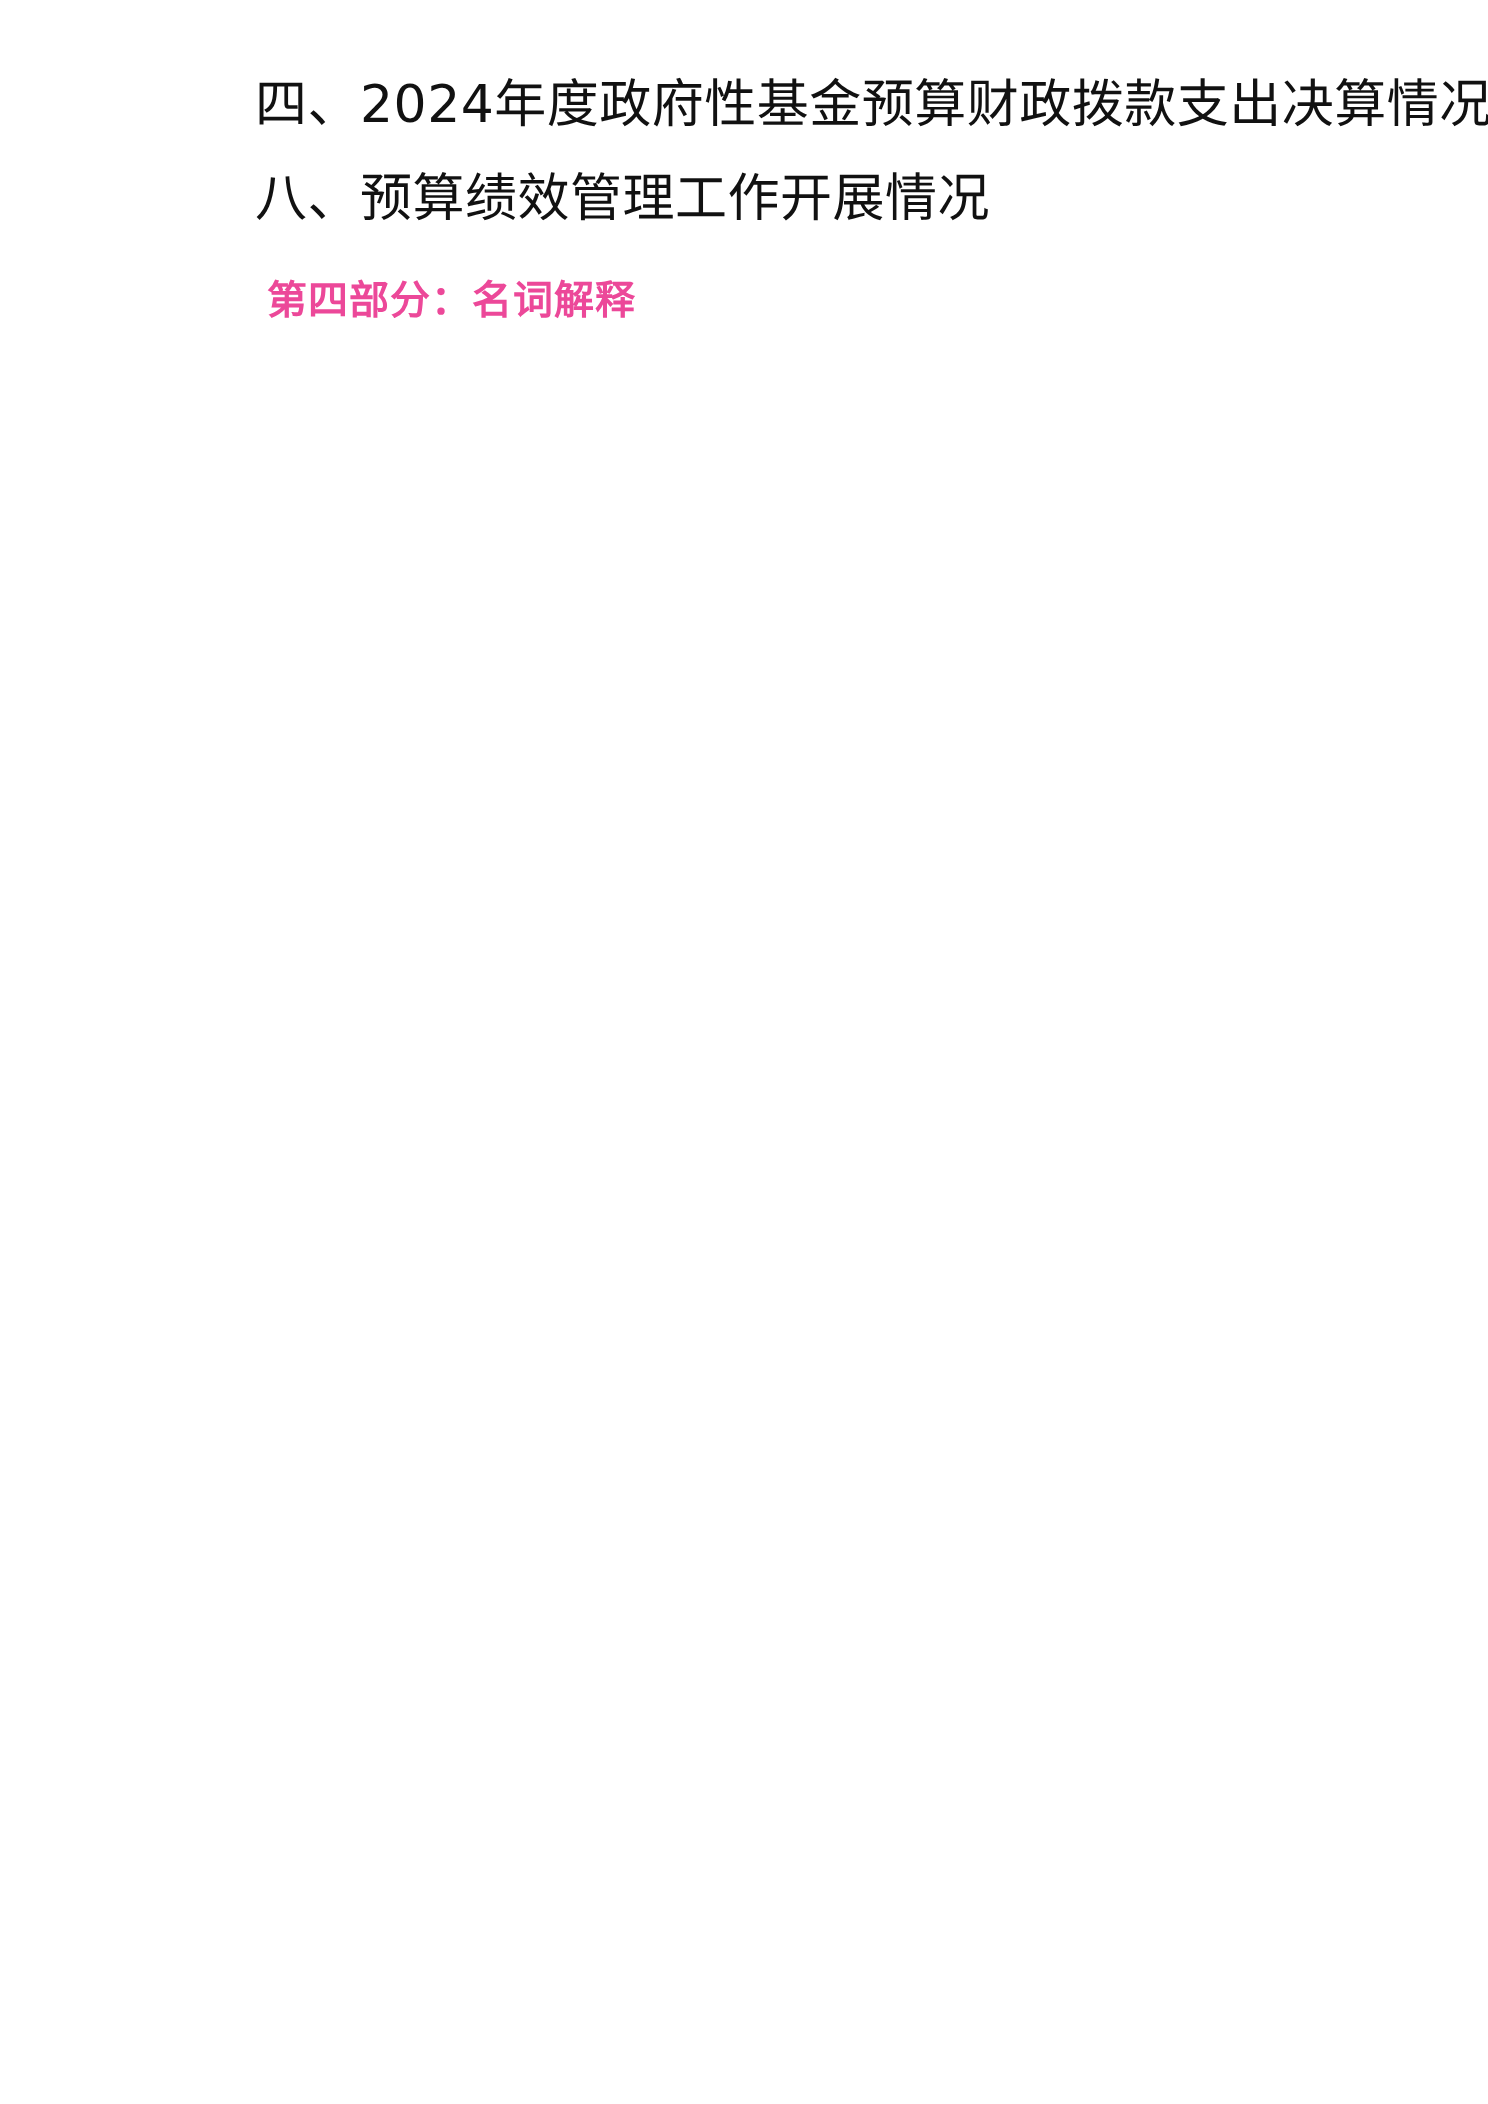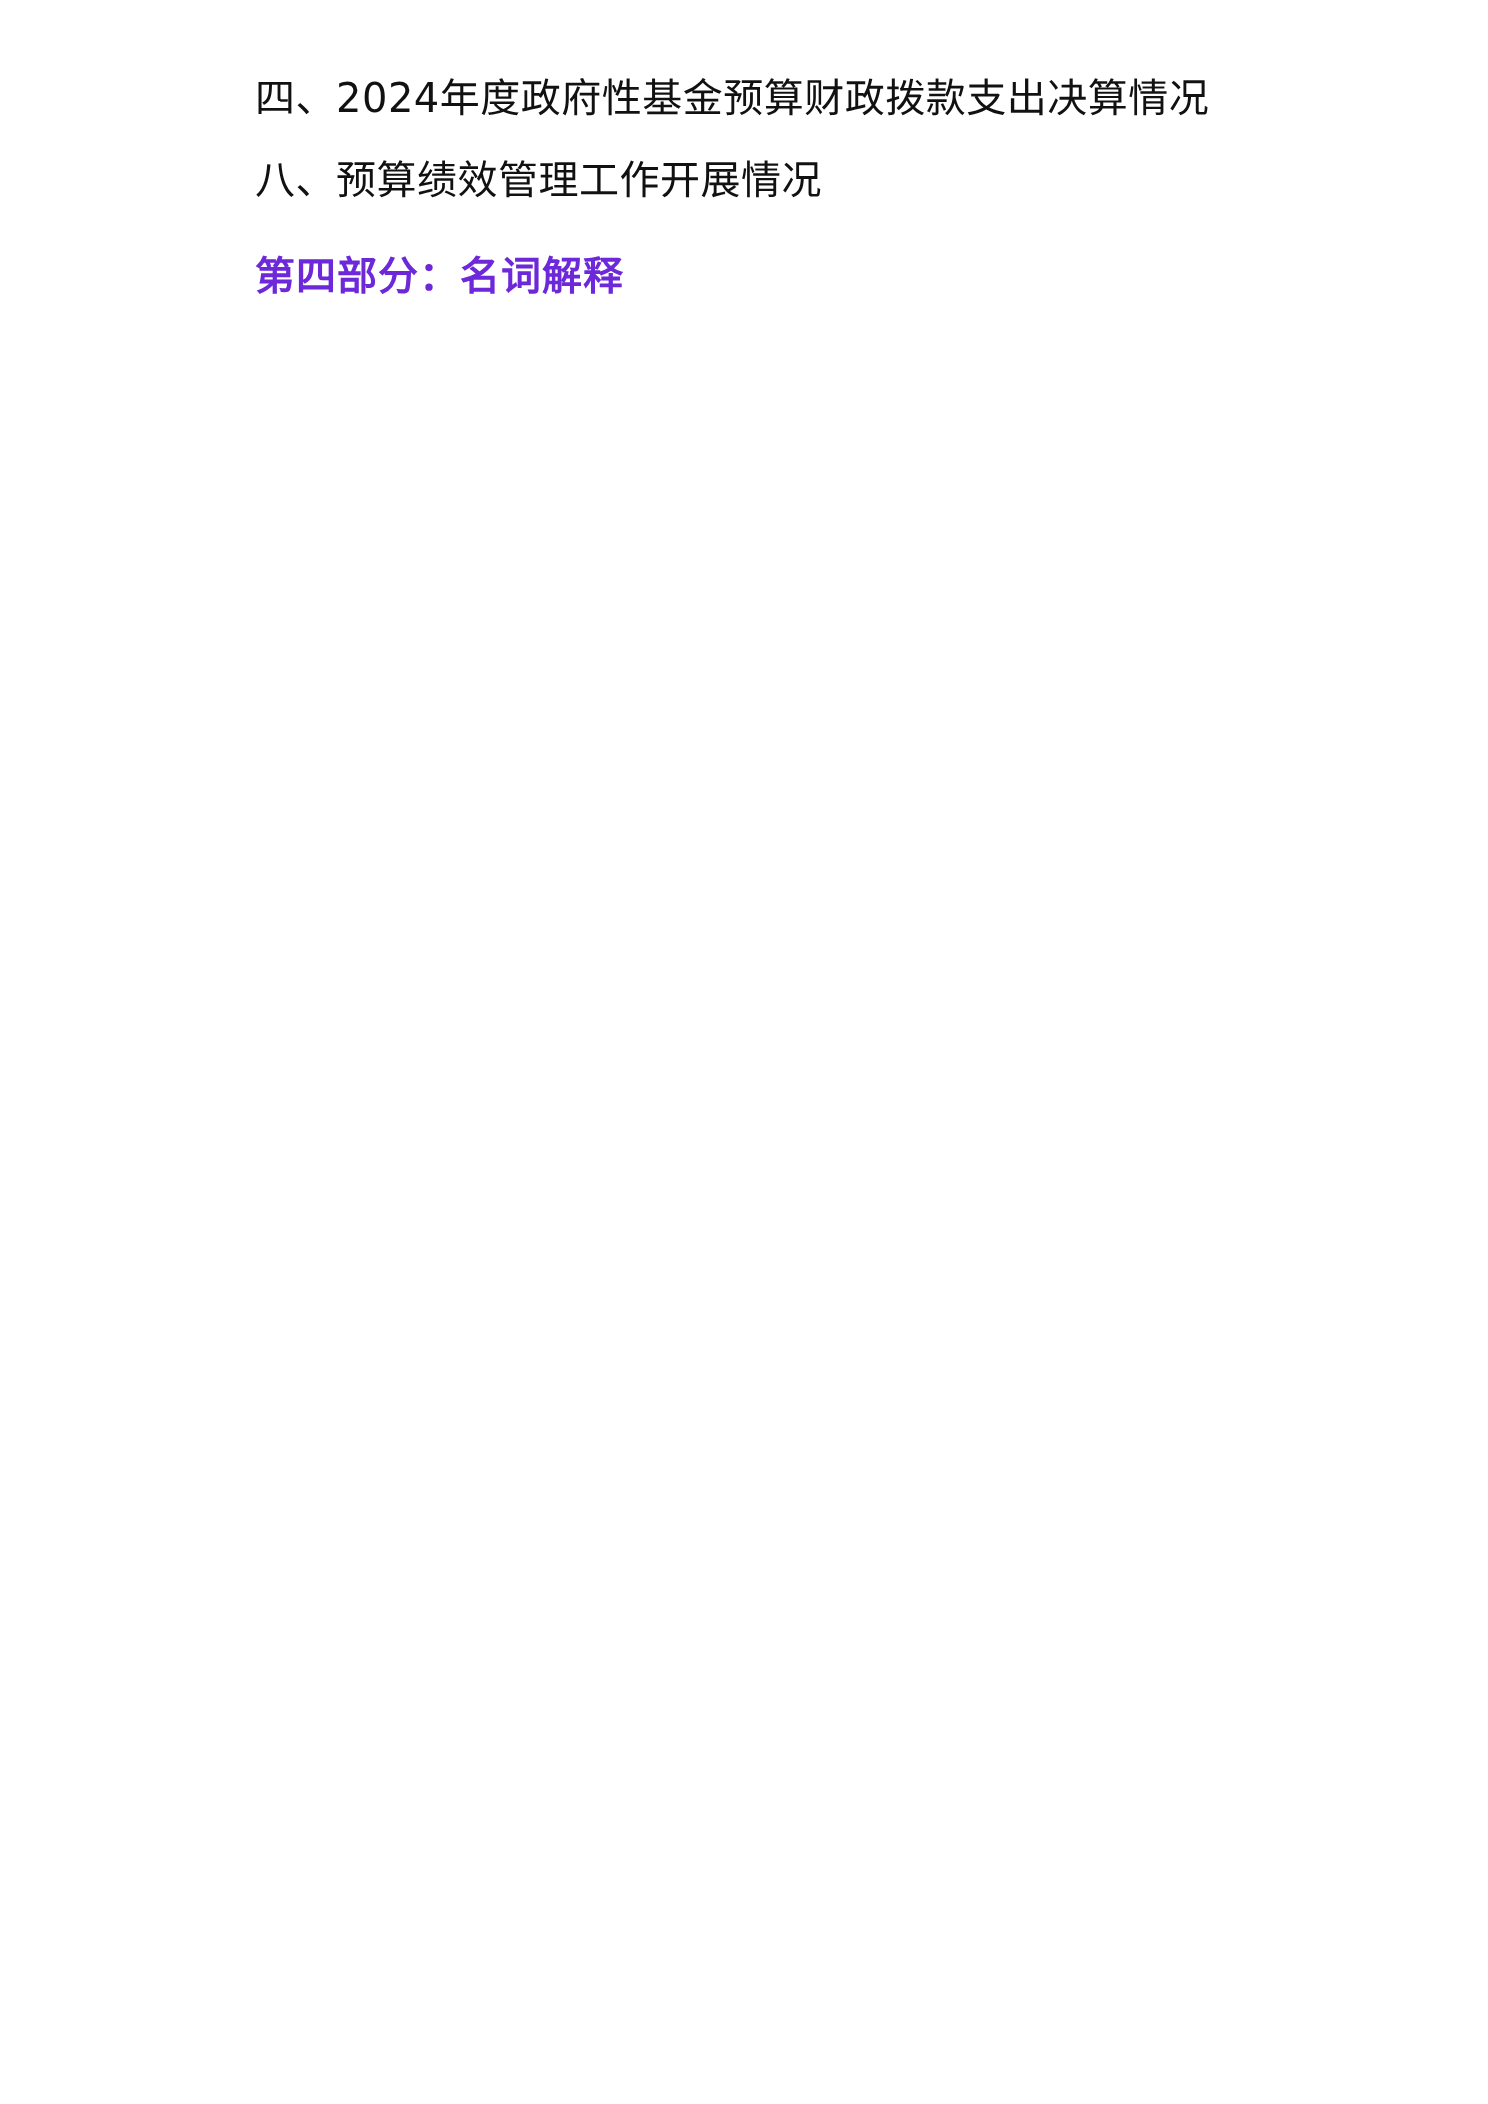"四、2024年度政府性基金预算财政拨款支出决算情况" .toc-item { font-size: 40px -> 52px }
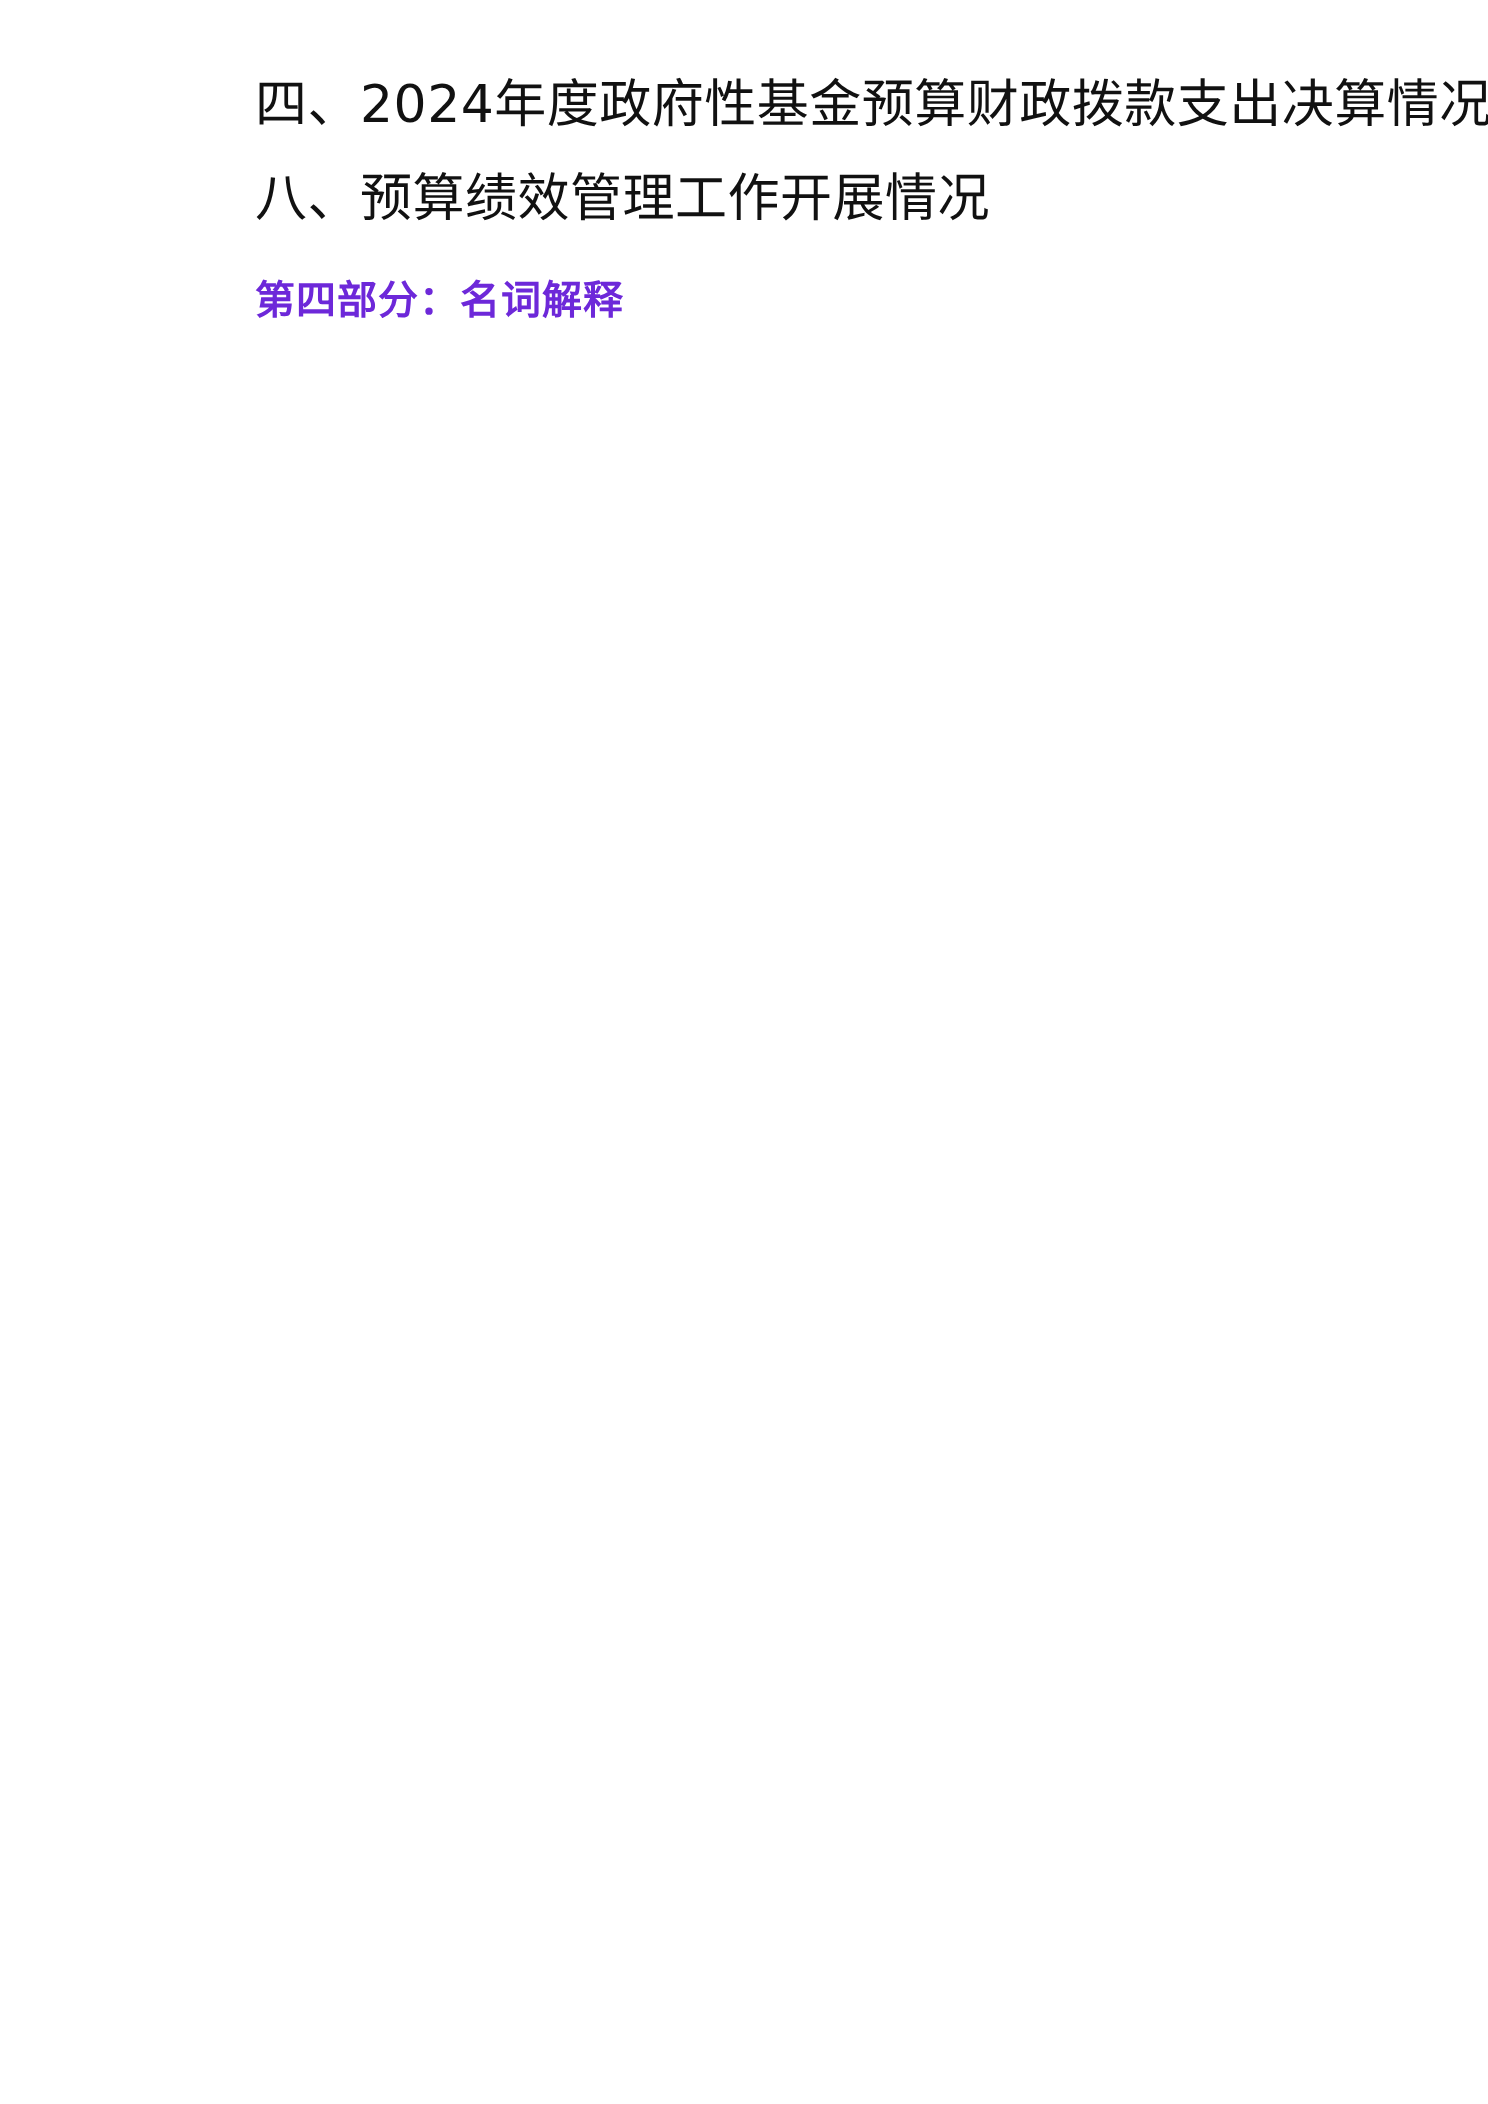"第四部分：名词解释" .section-heading { color: #6d28d9 -> #ec4899; margin: 0 -> 12px }
